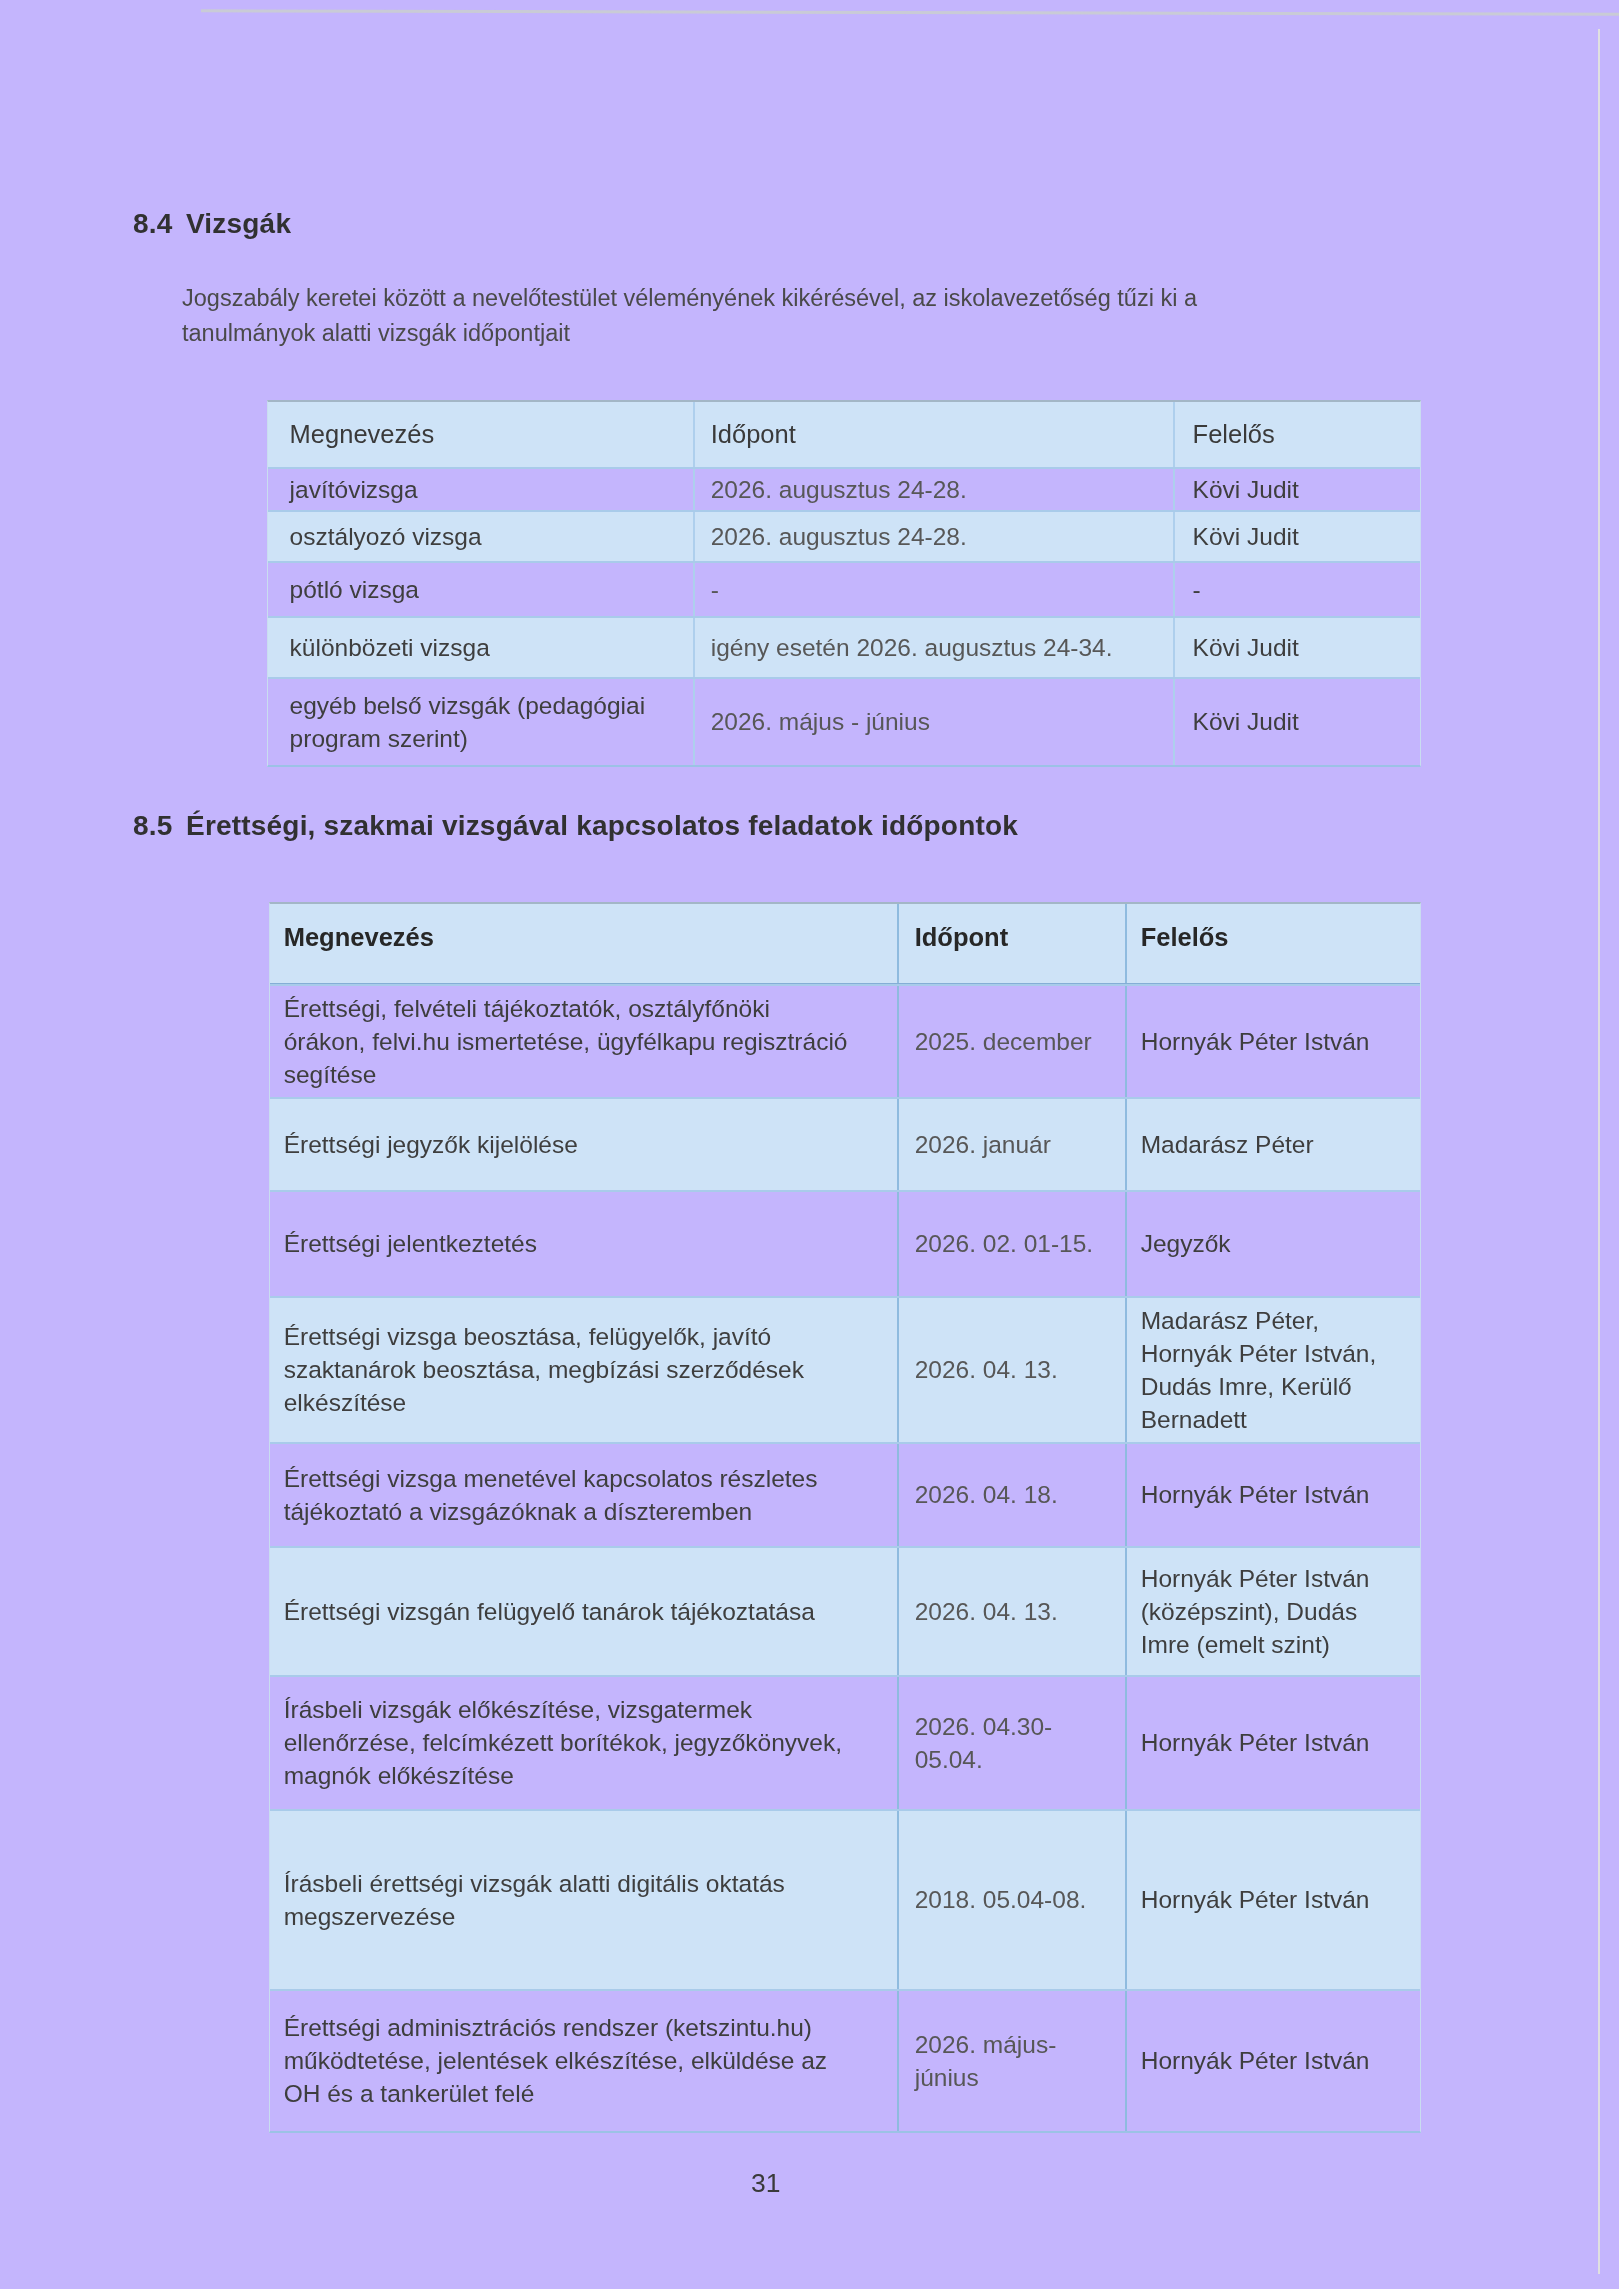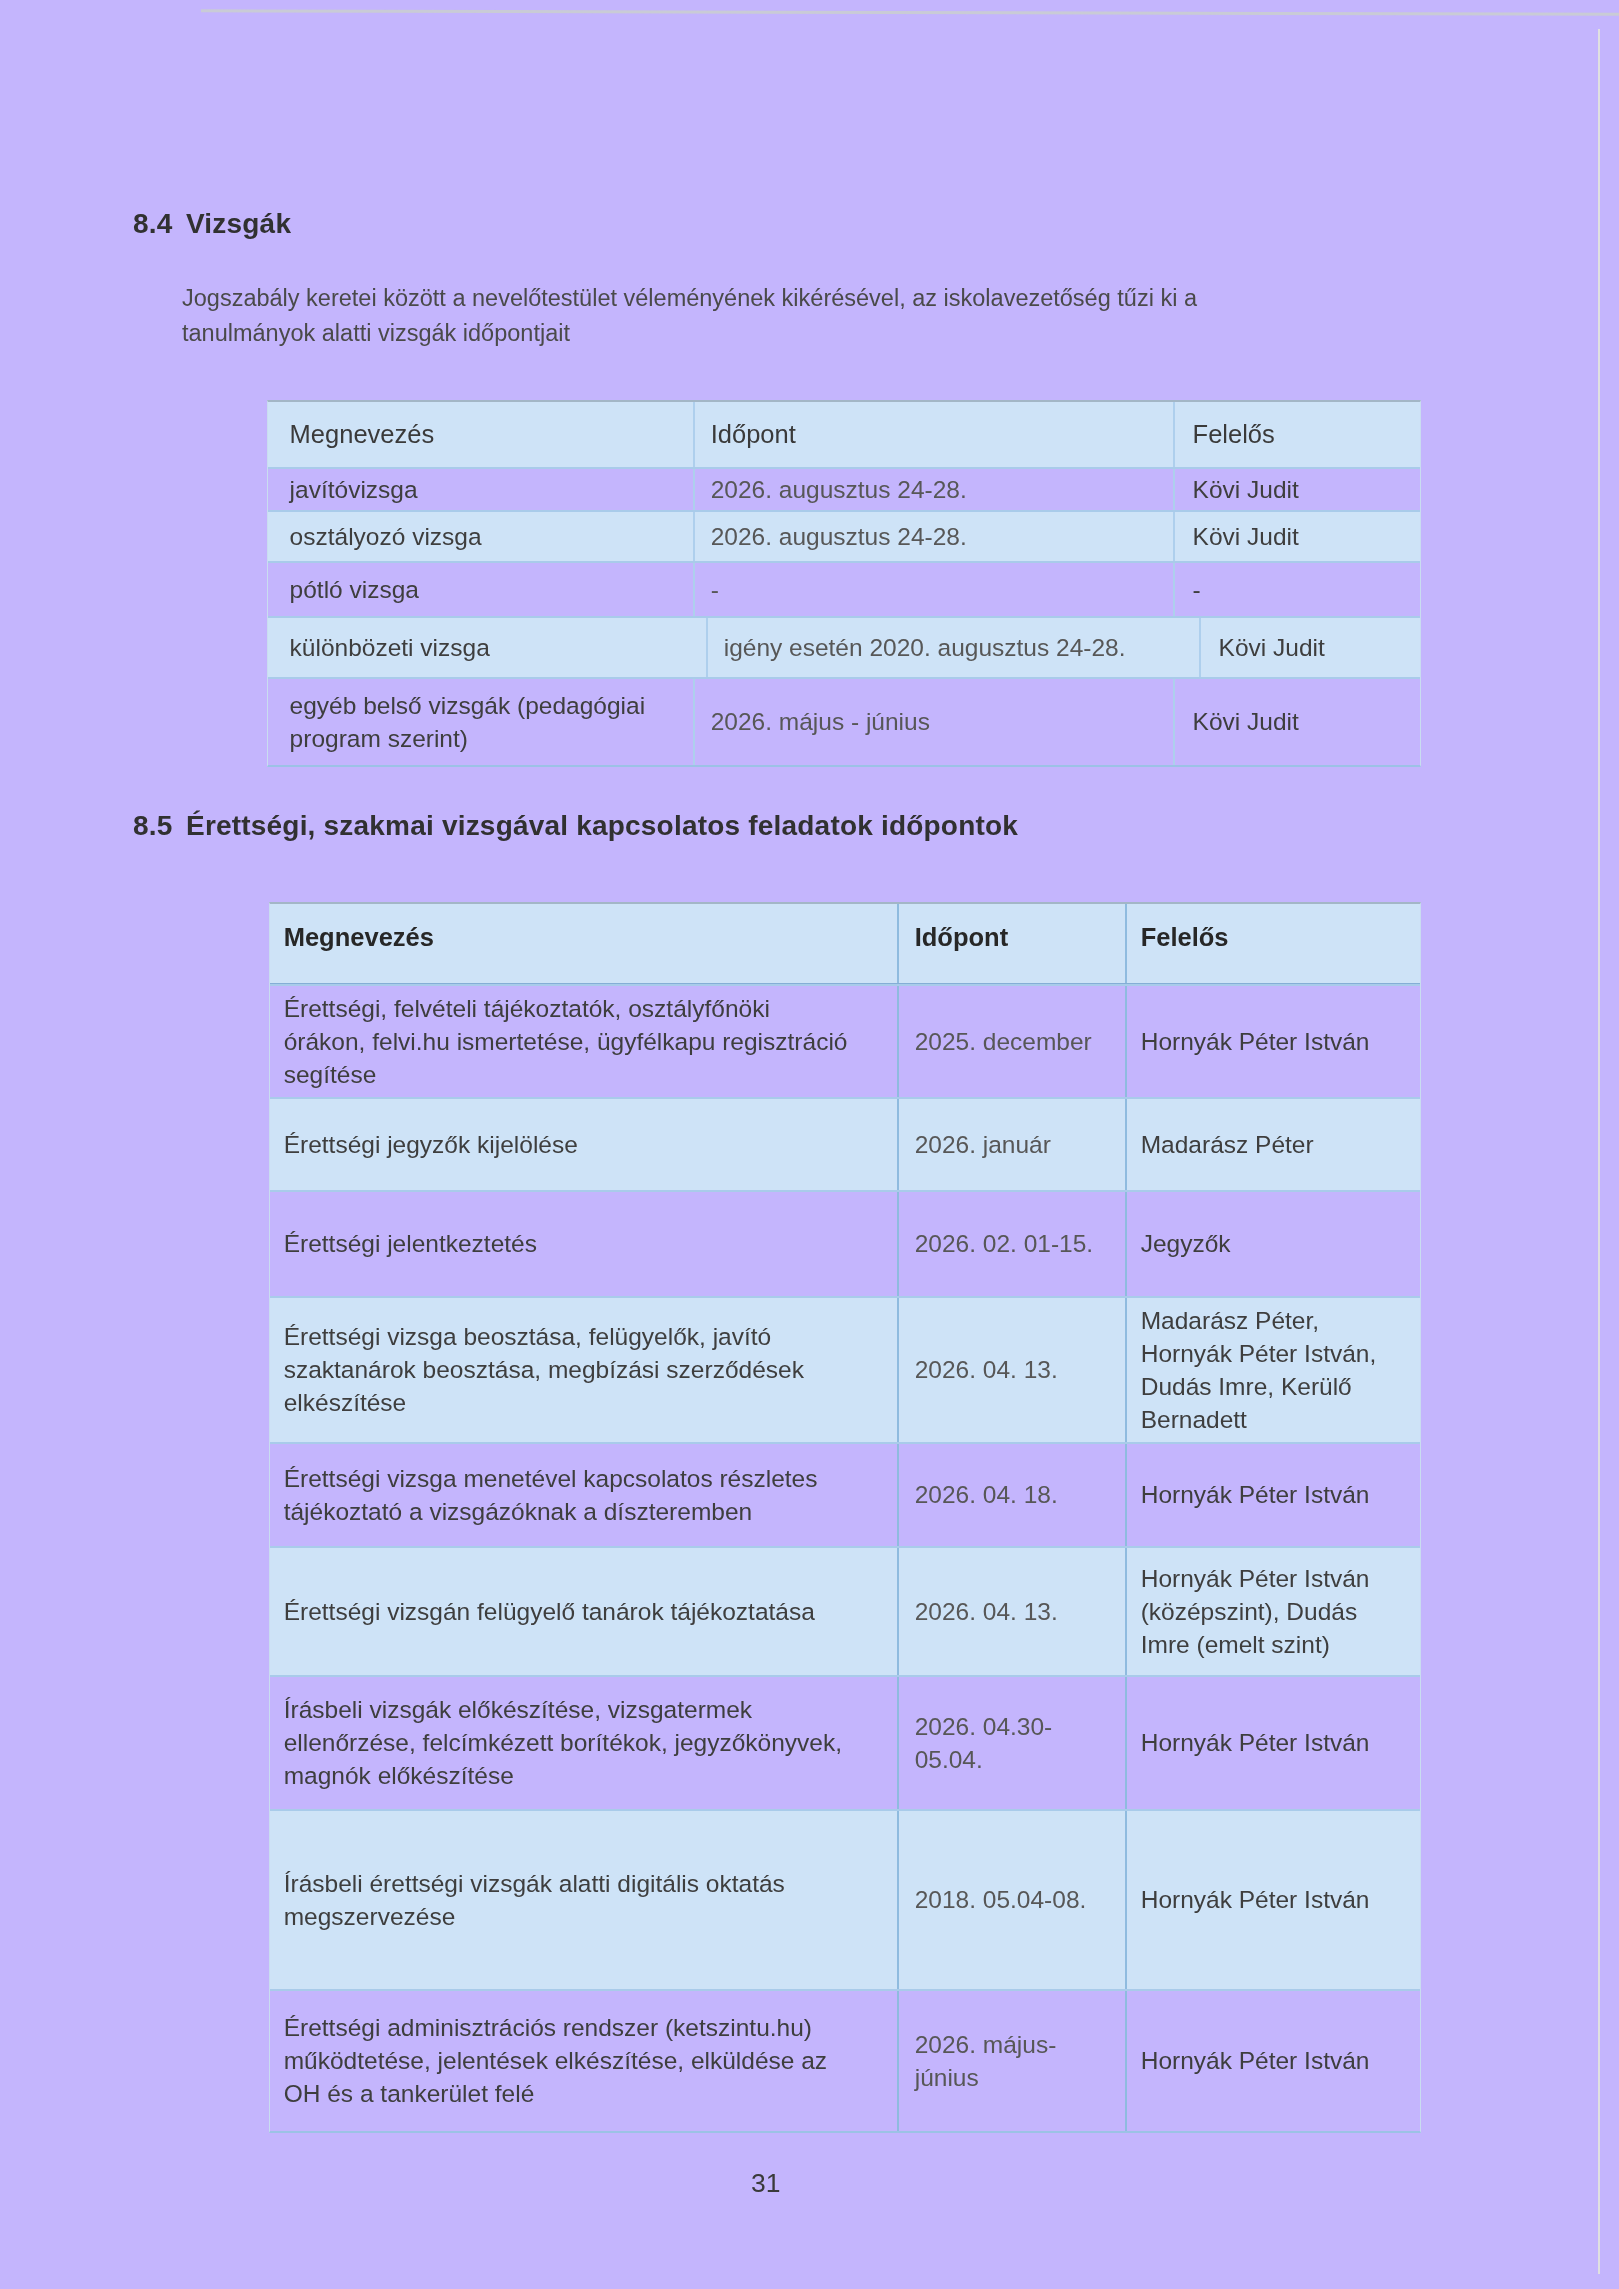"különbözeti vizsga" .t1r4 { gap: 13px -> none }
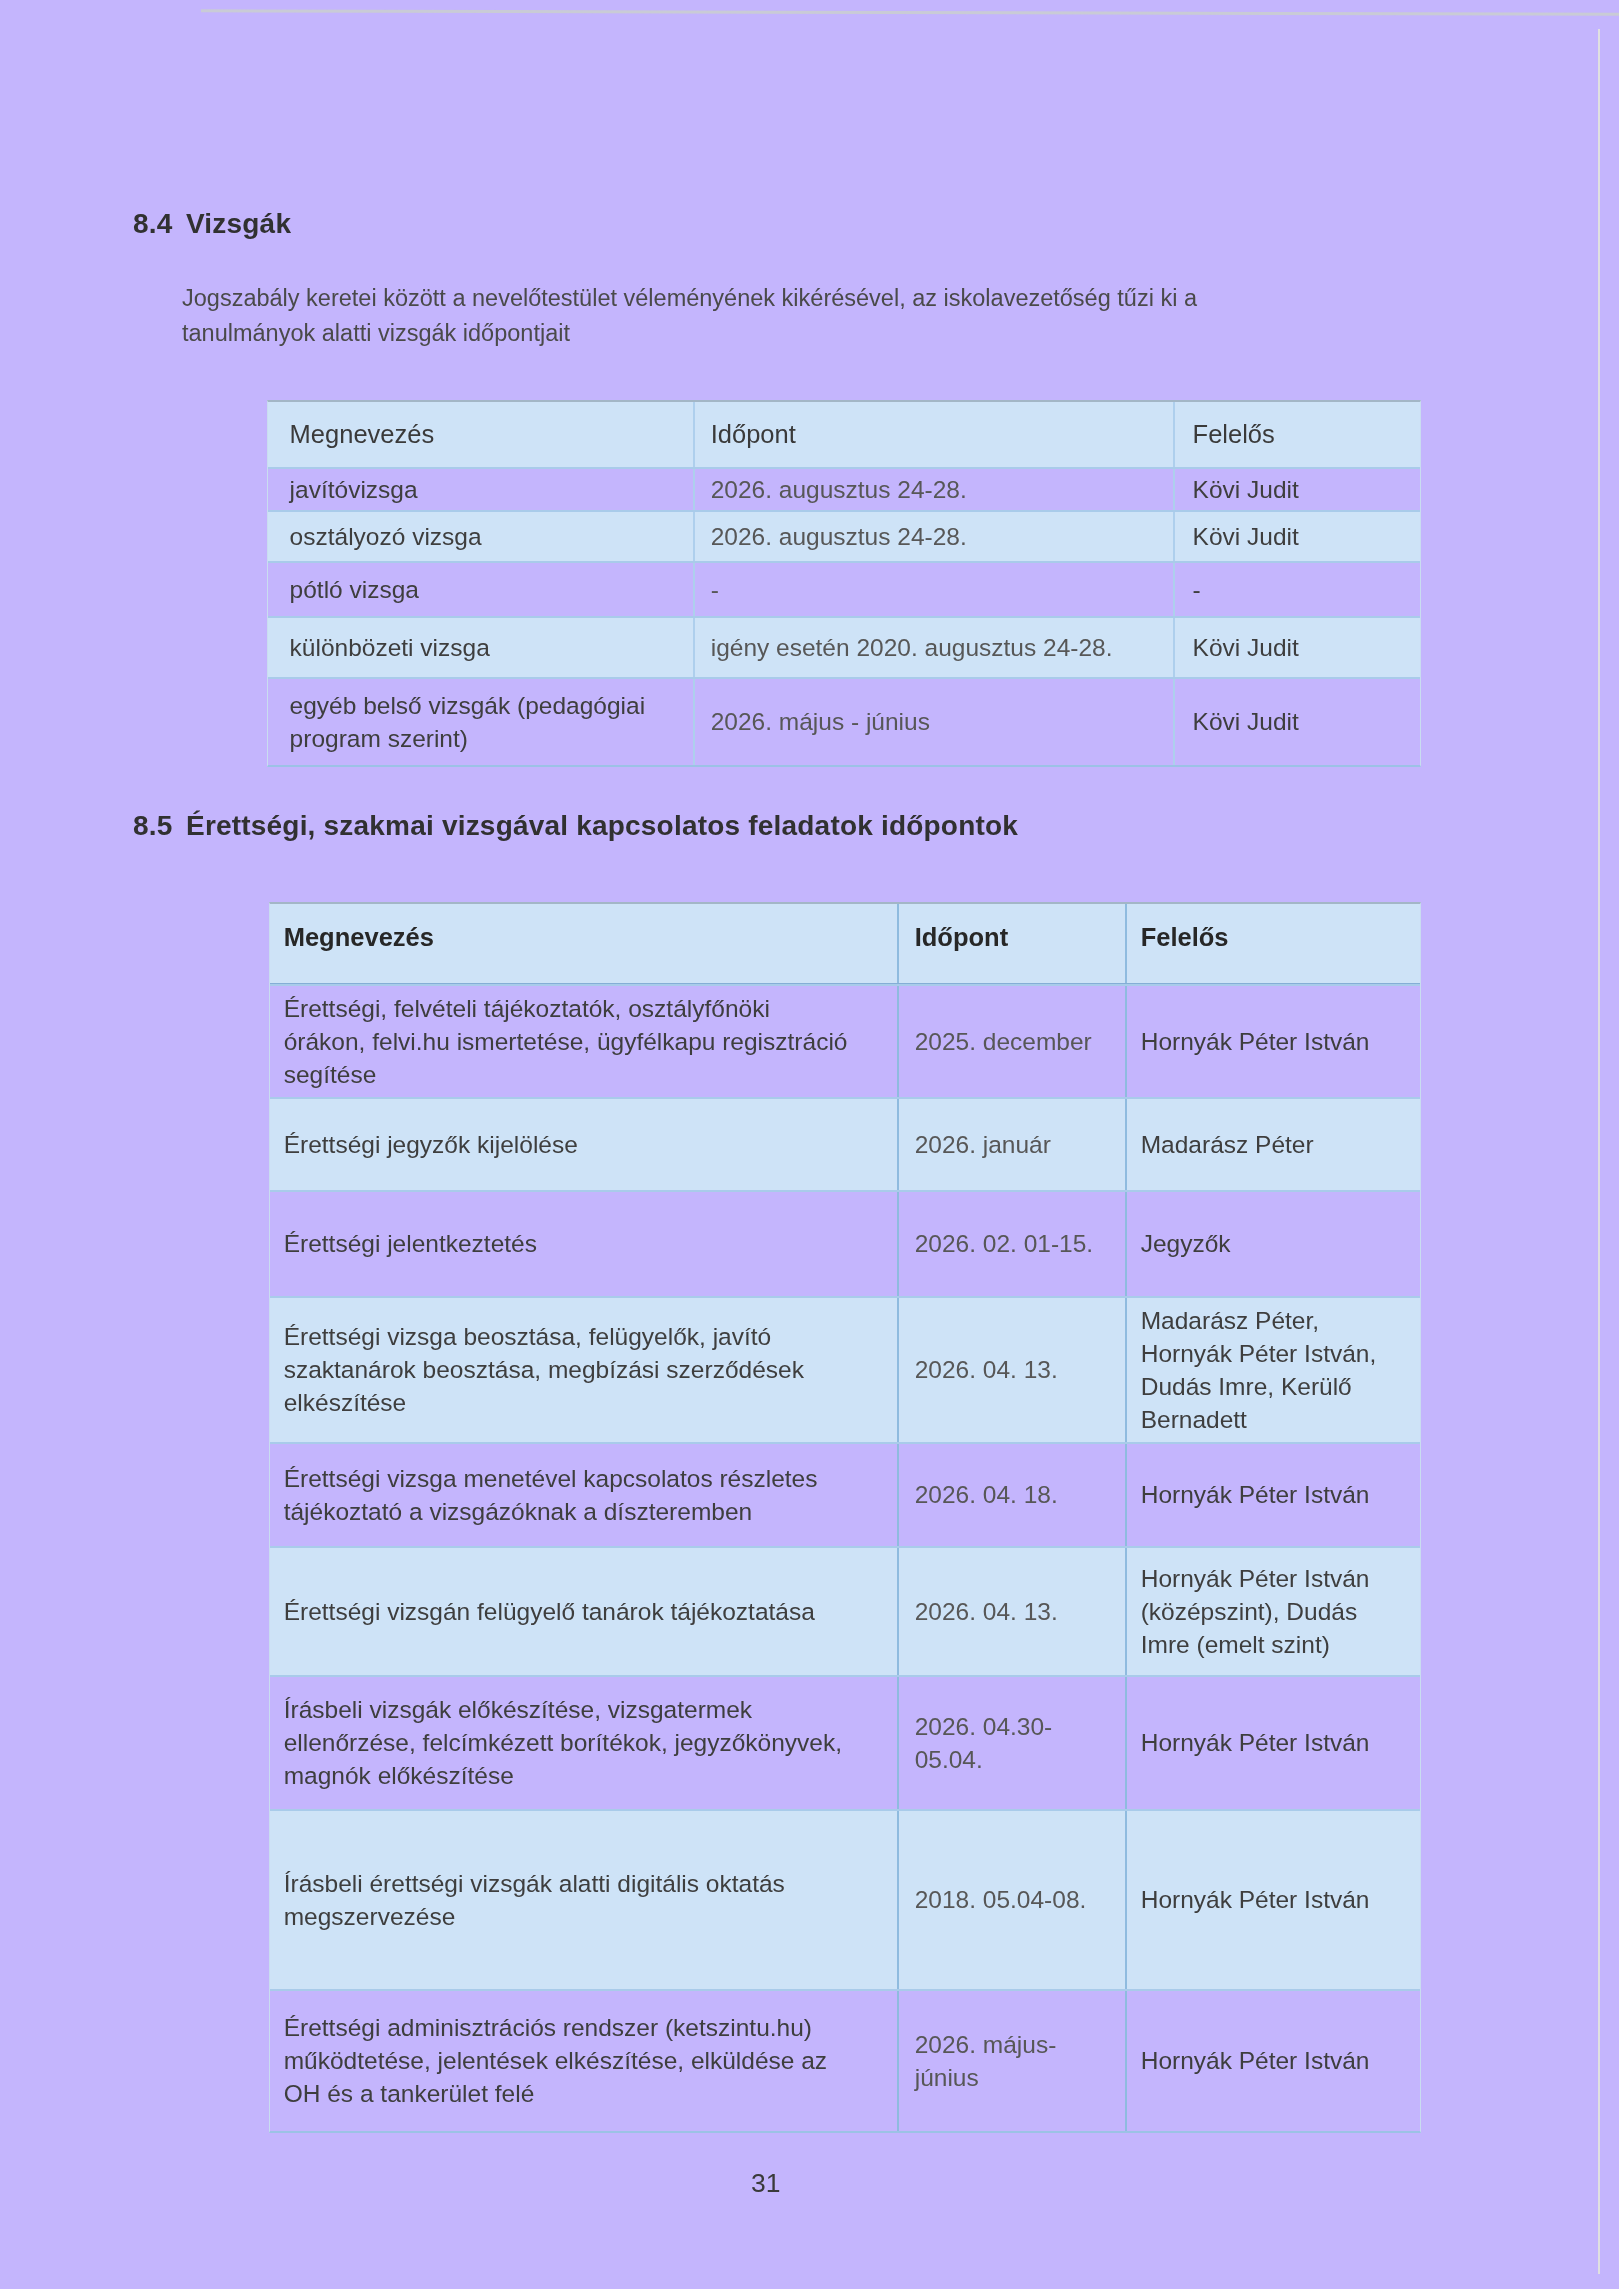"igény esetén 2020. augusztus 24-28." div.cell { text: 2020. augusztus 24-28 -> 2026. augusztus 24-34 }
